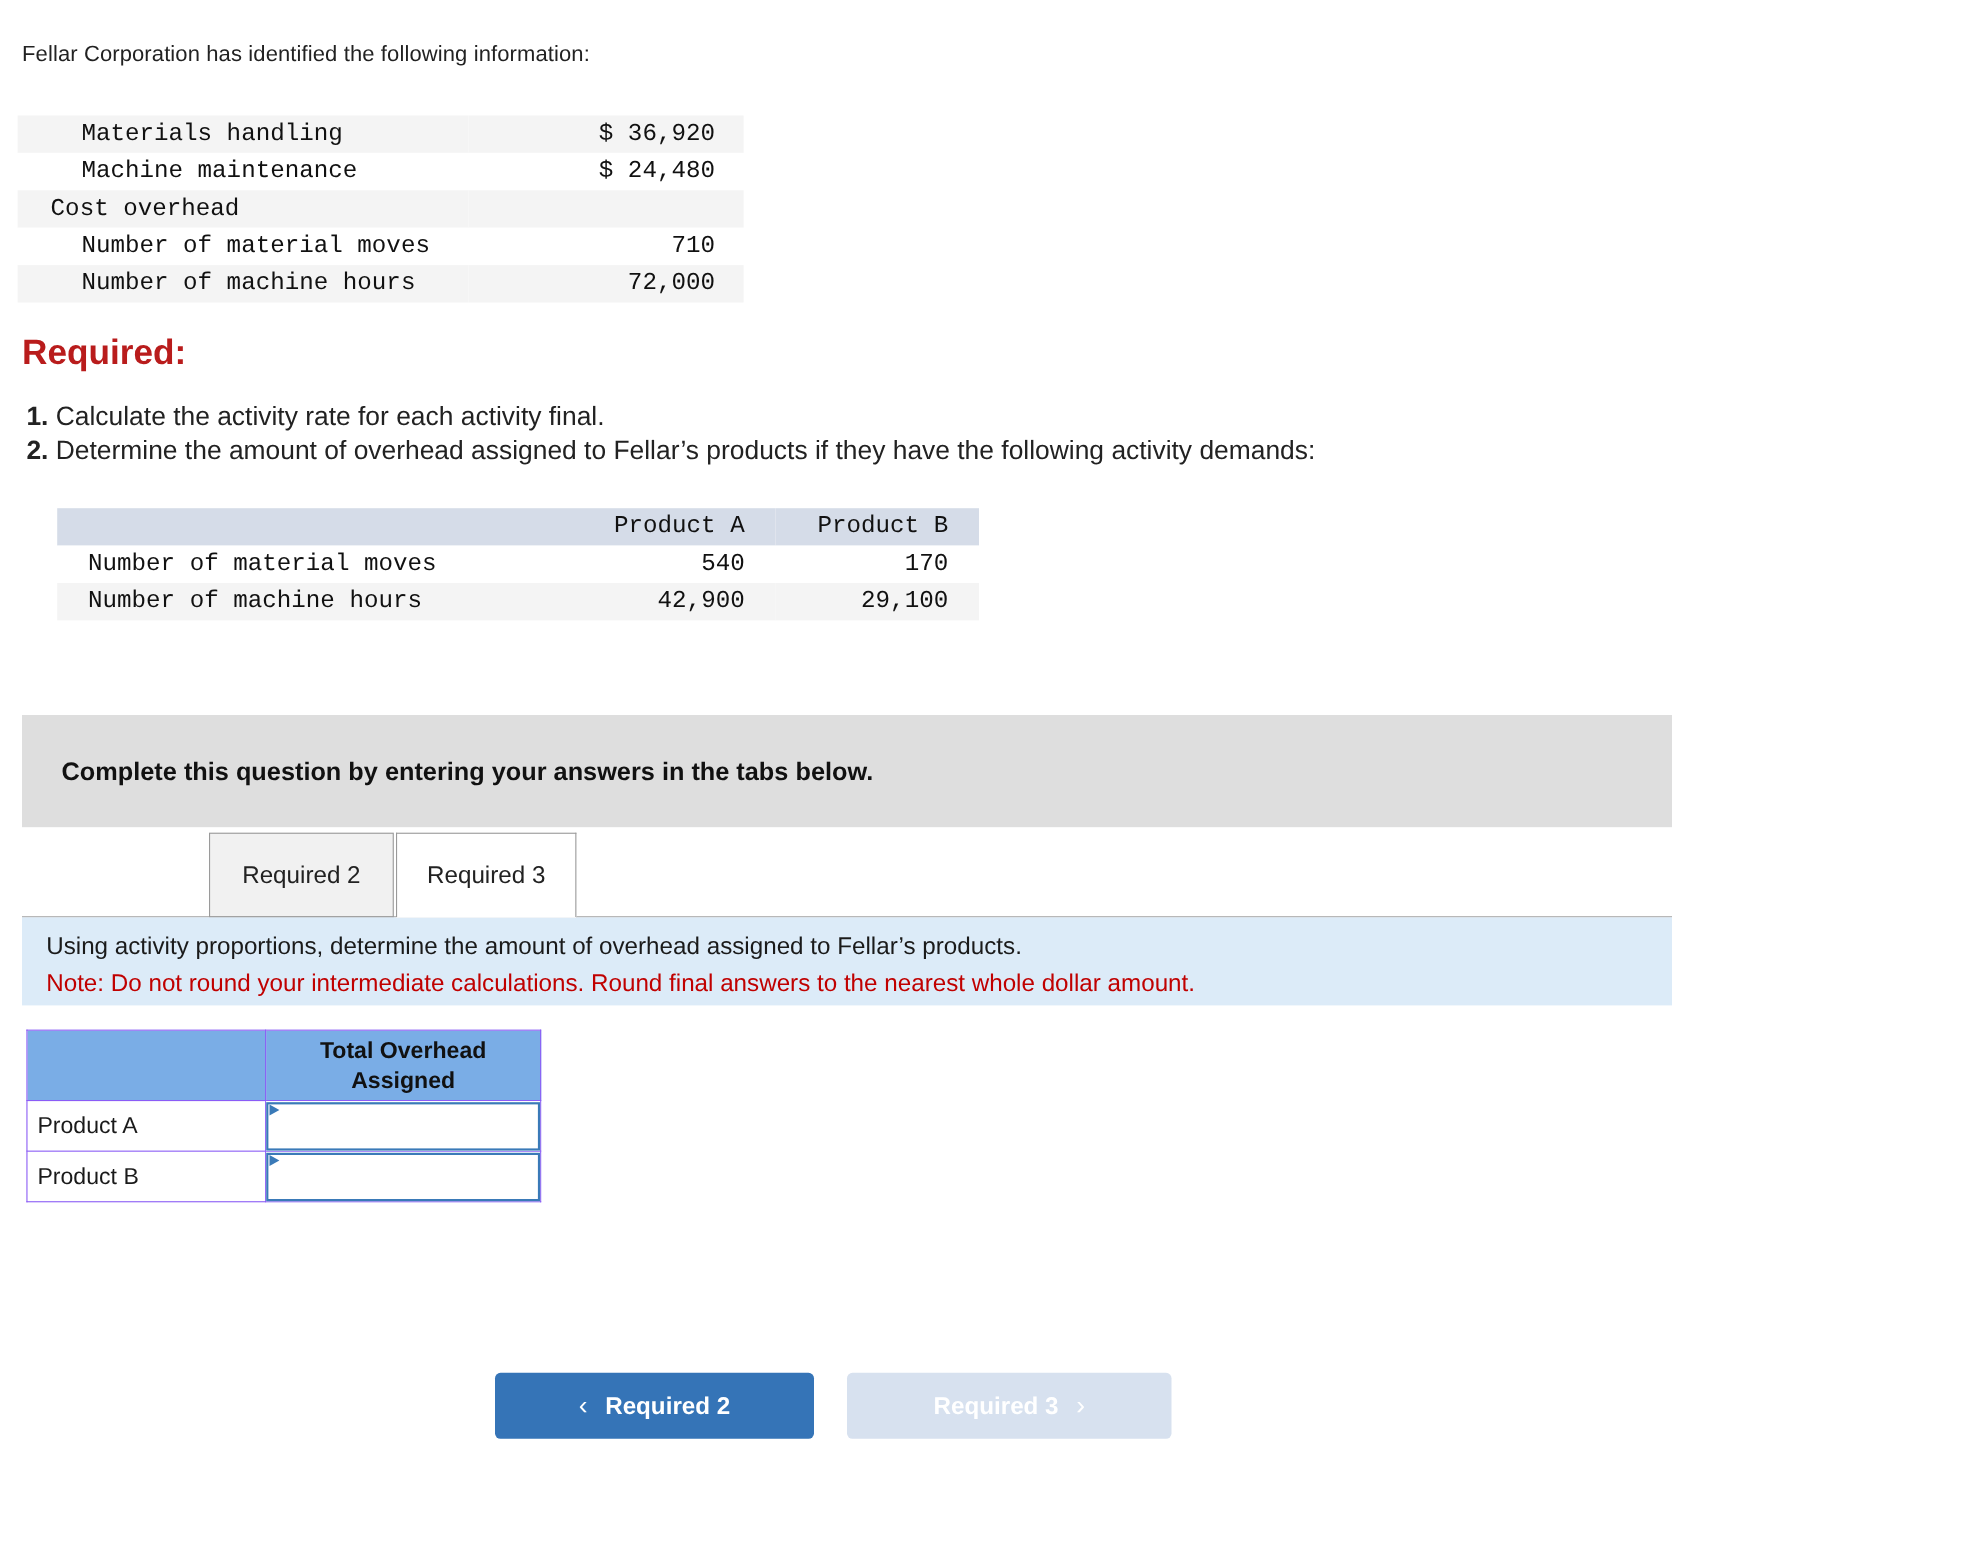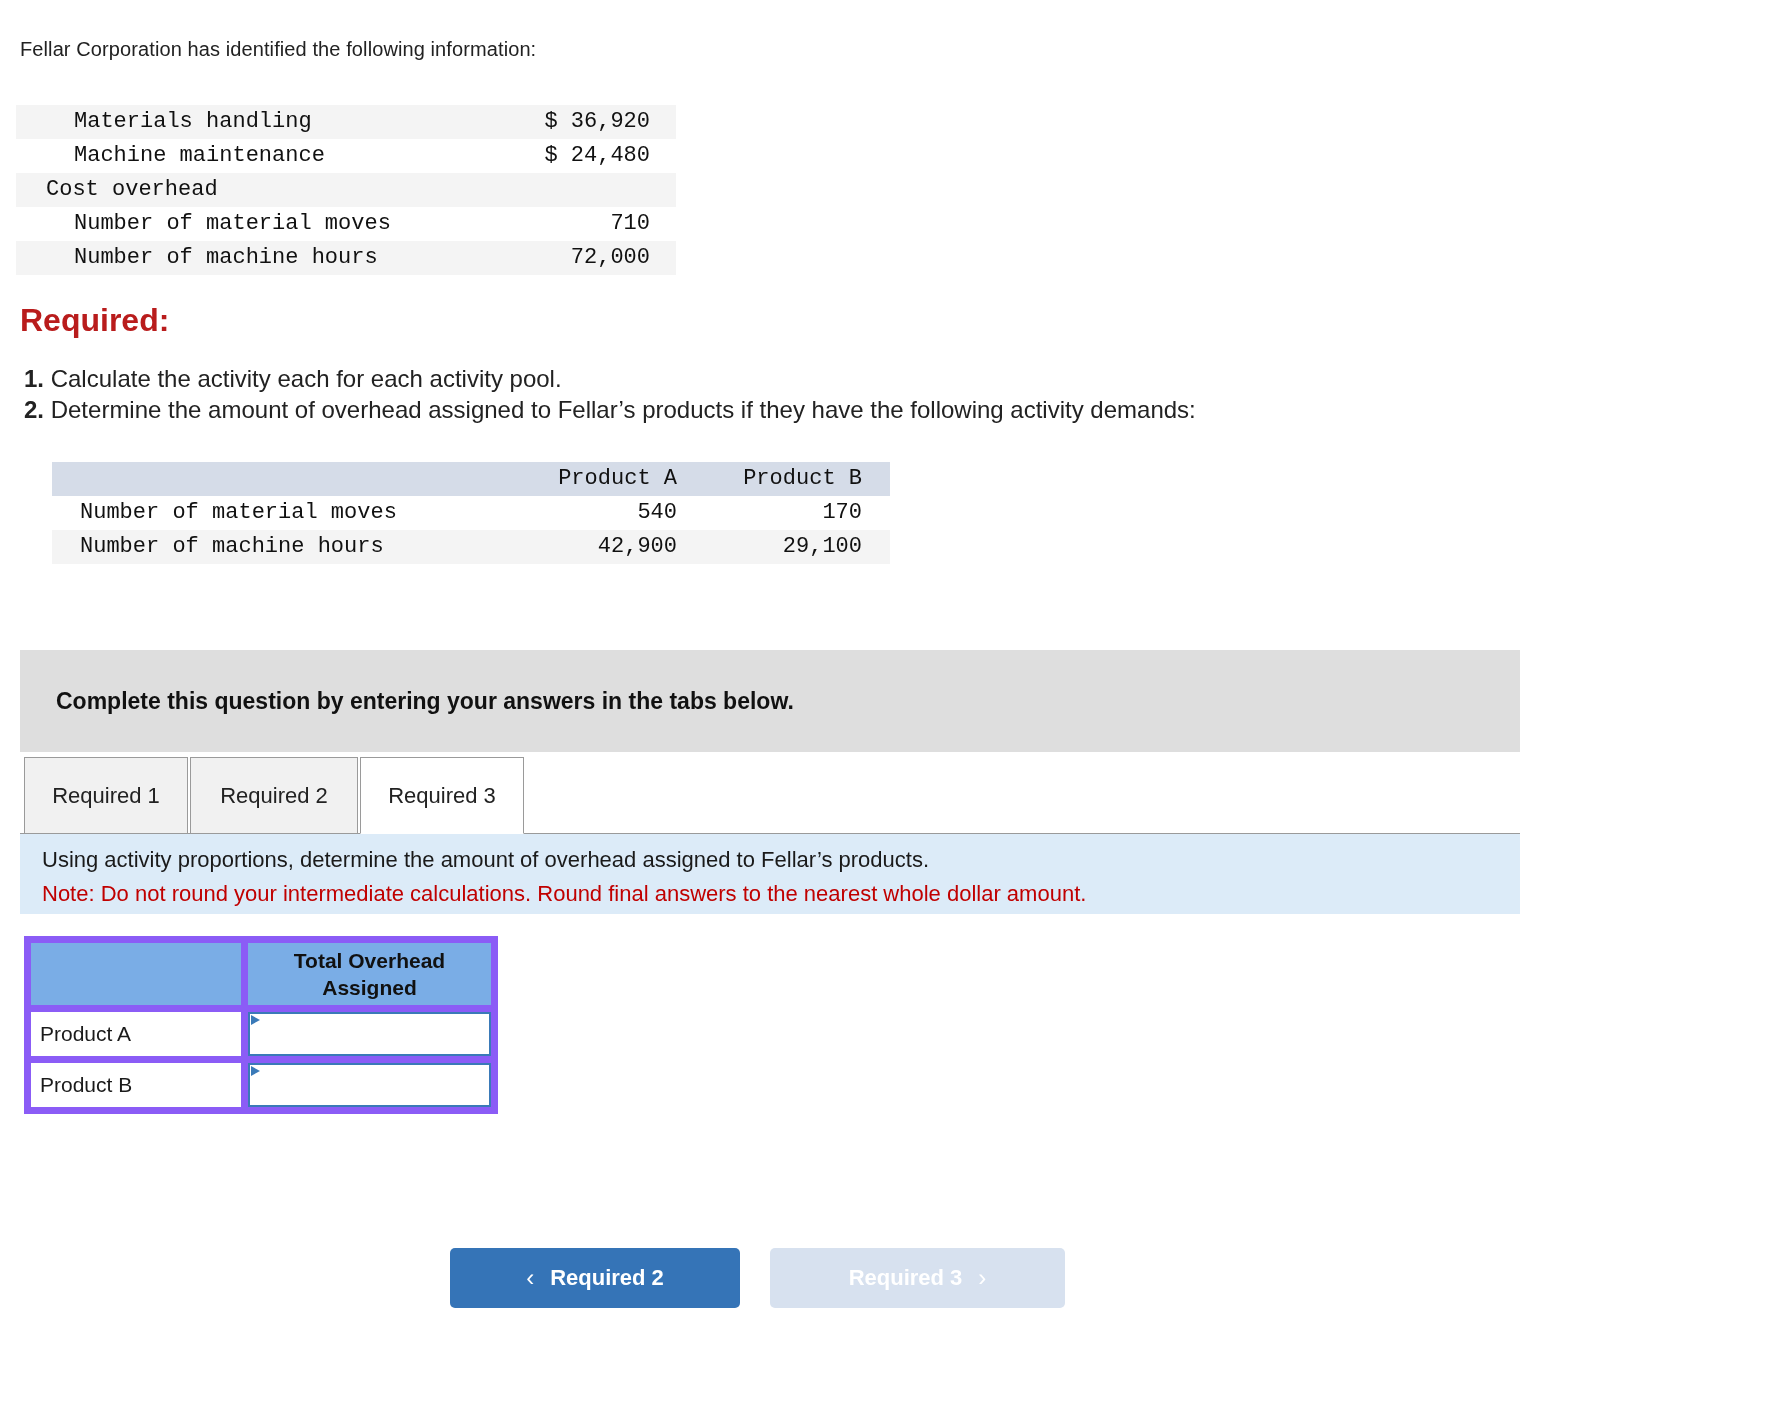"Calculate the activity each for" span { text: each for each activity pool -> rate for each activity final }
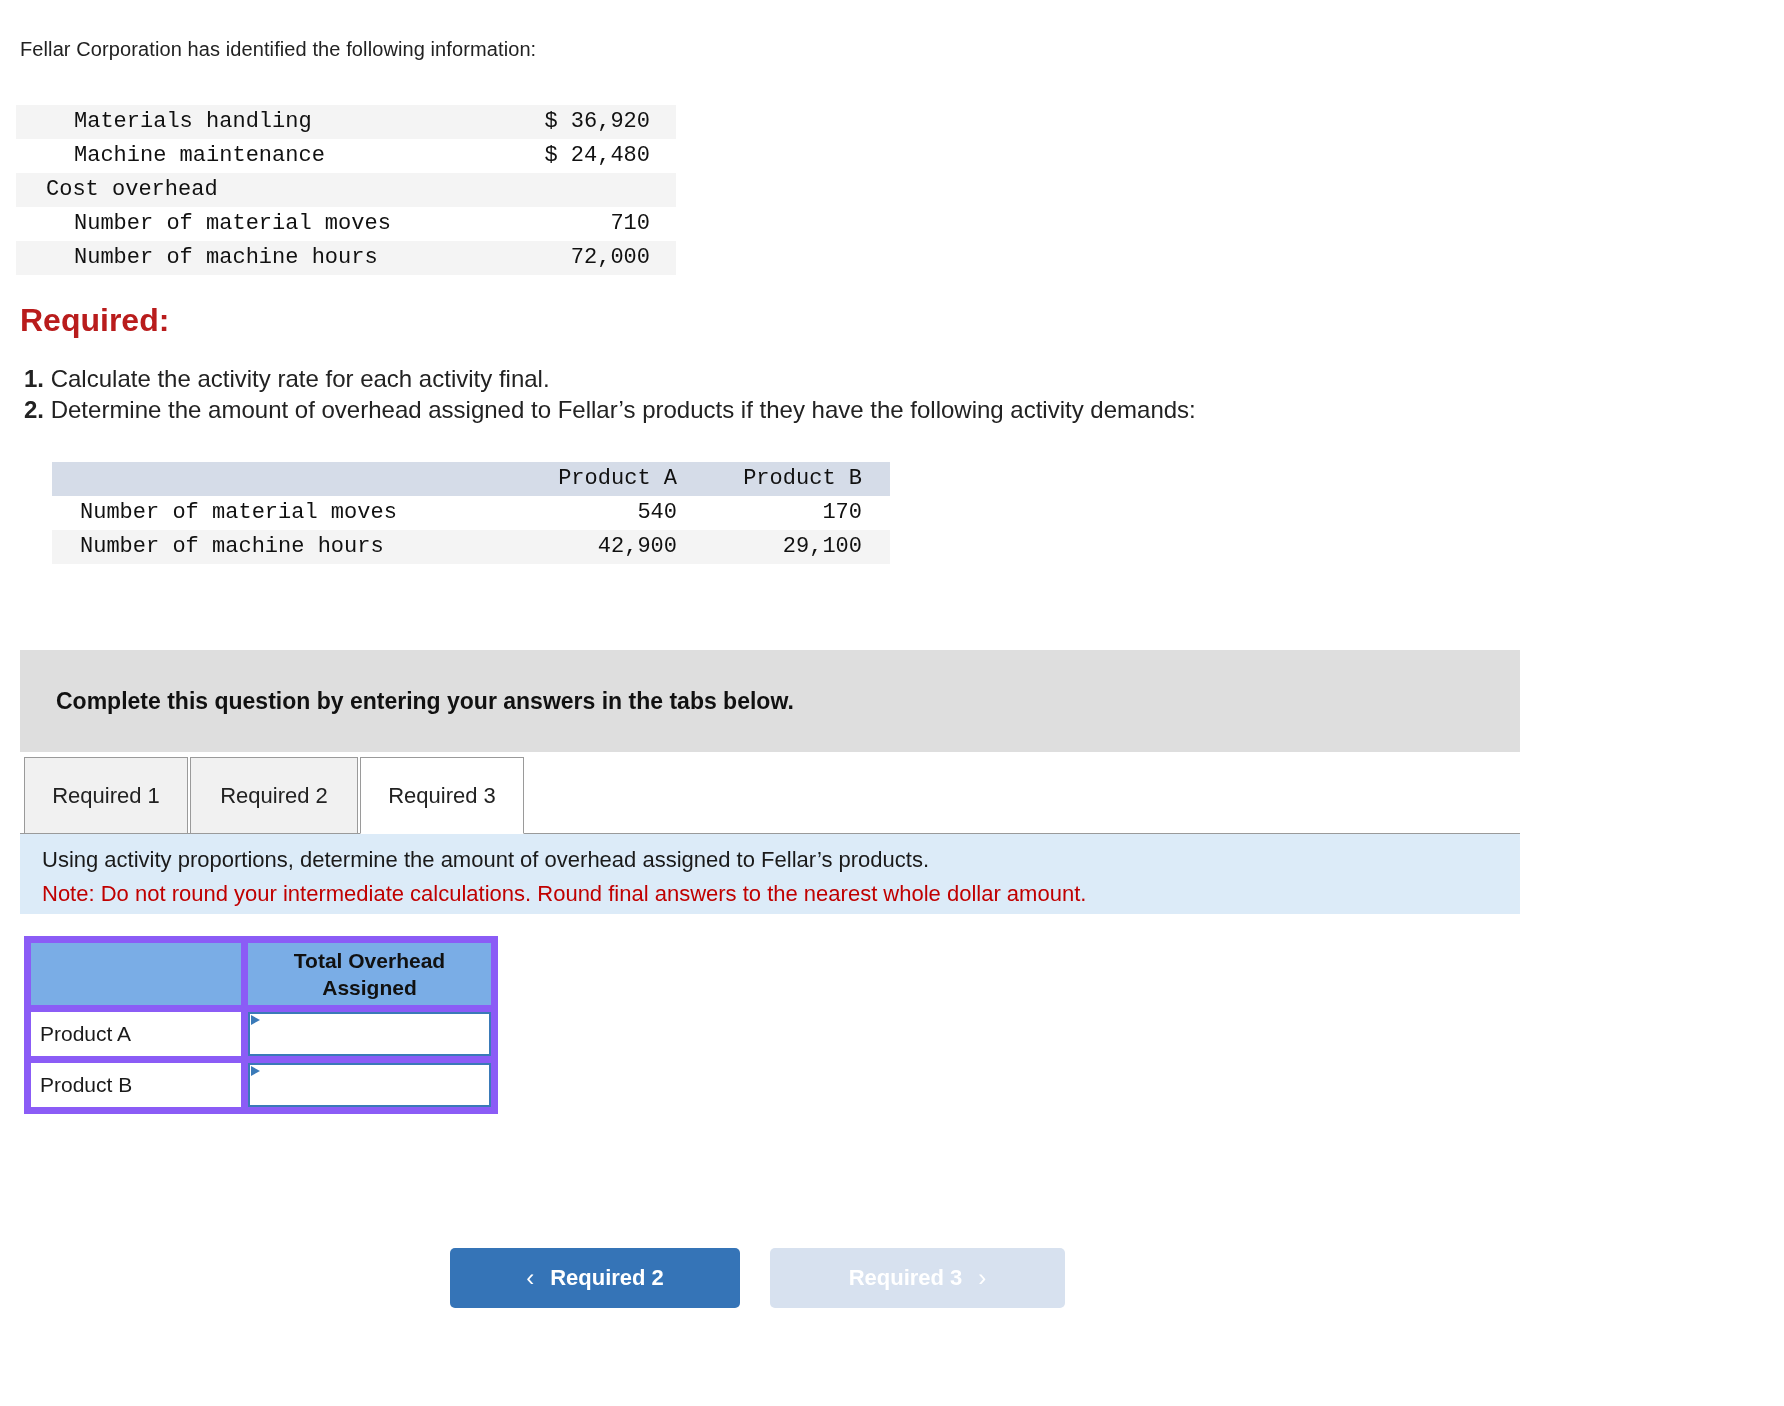"Required 1" div.tab { html: <div> <span>Required 1</span> </div> -> none }
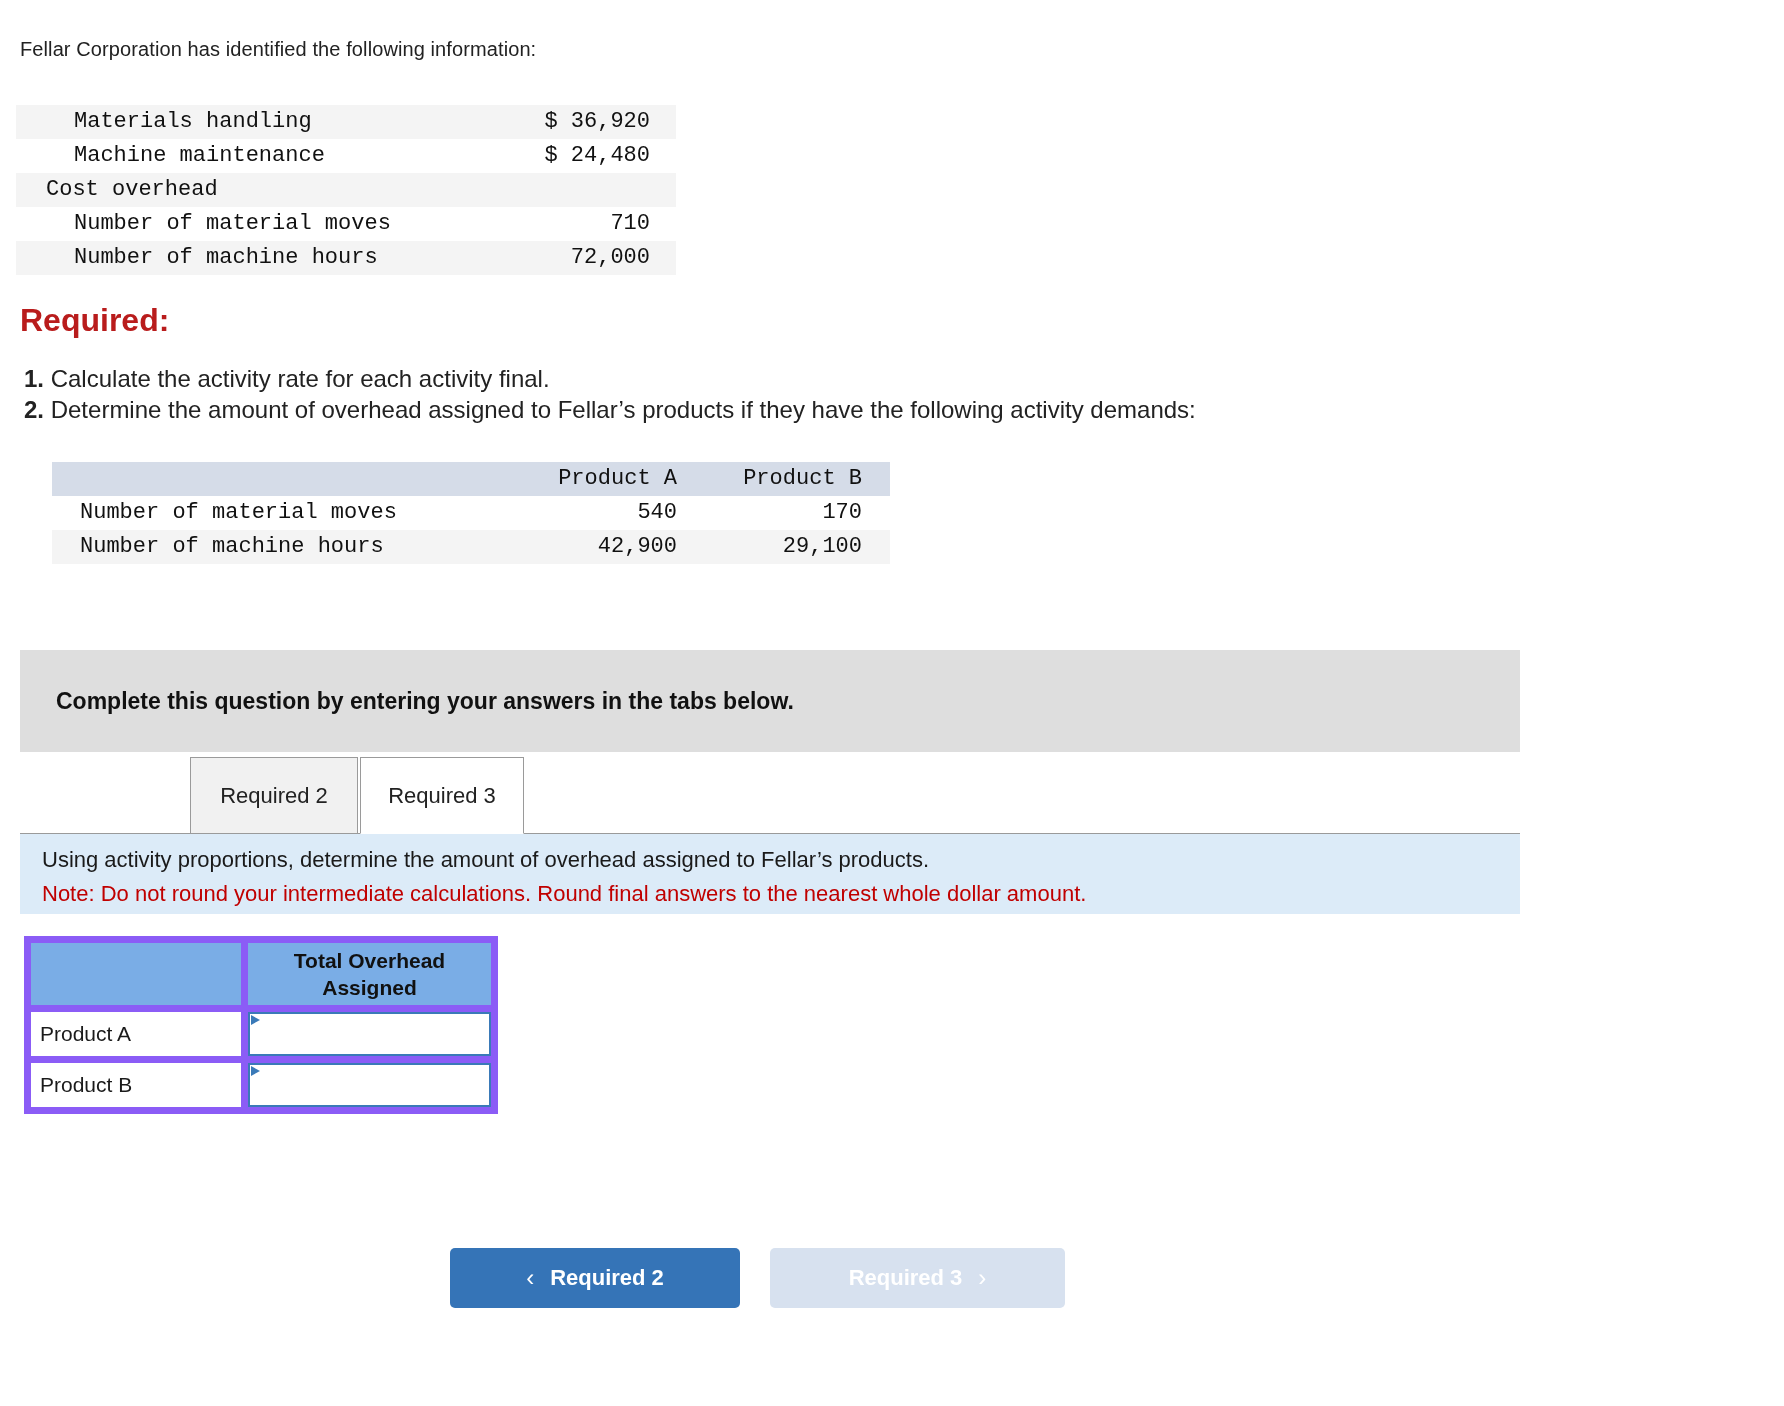"Total Overhead Assigned" .answer-grid td { border: 7px solid #8b5cf6 -> 1px solid #8b5cf6 }
